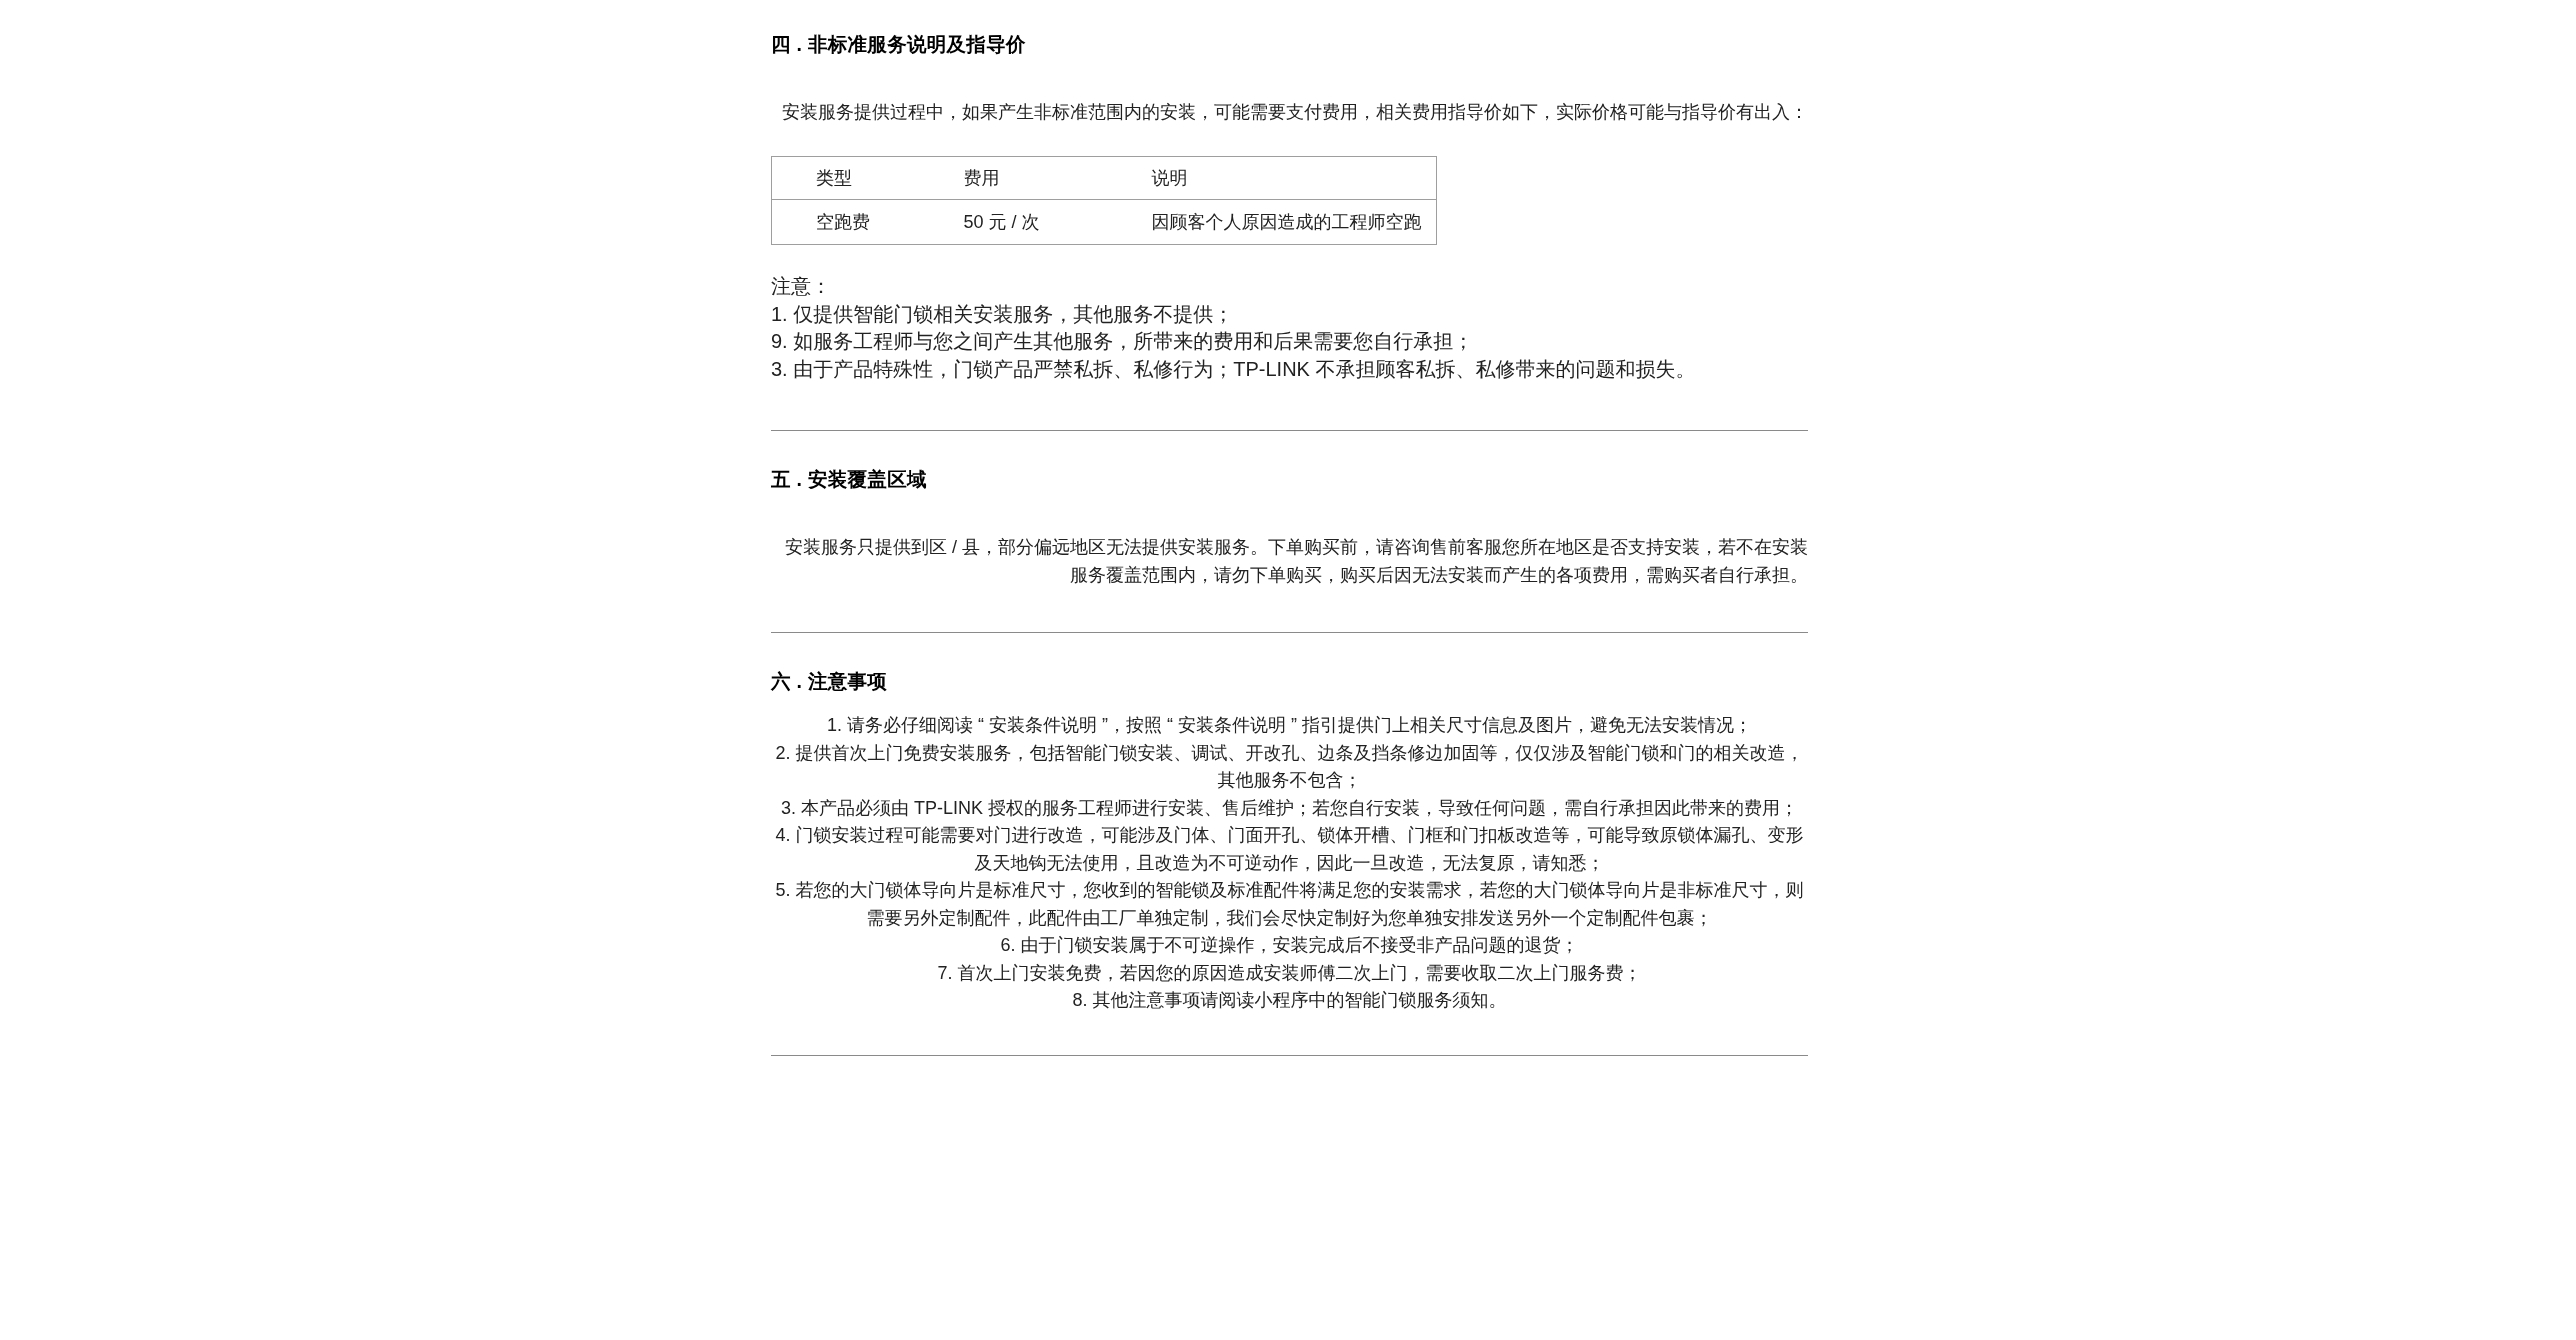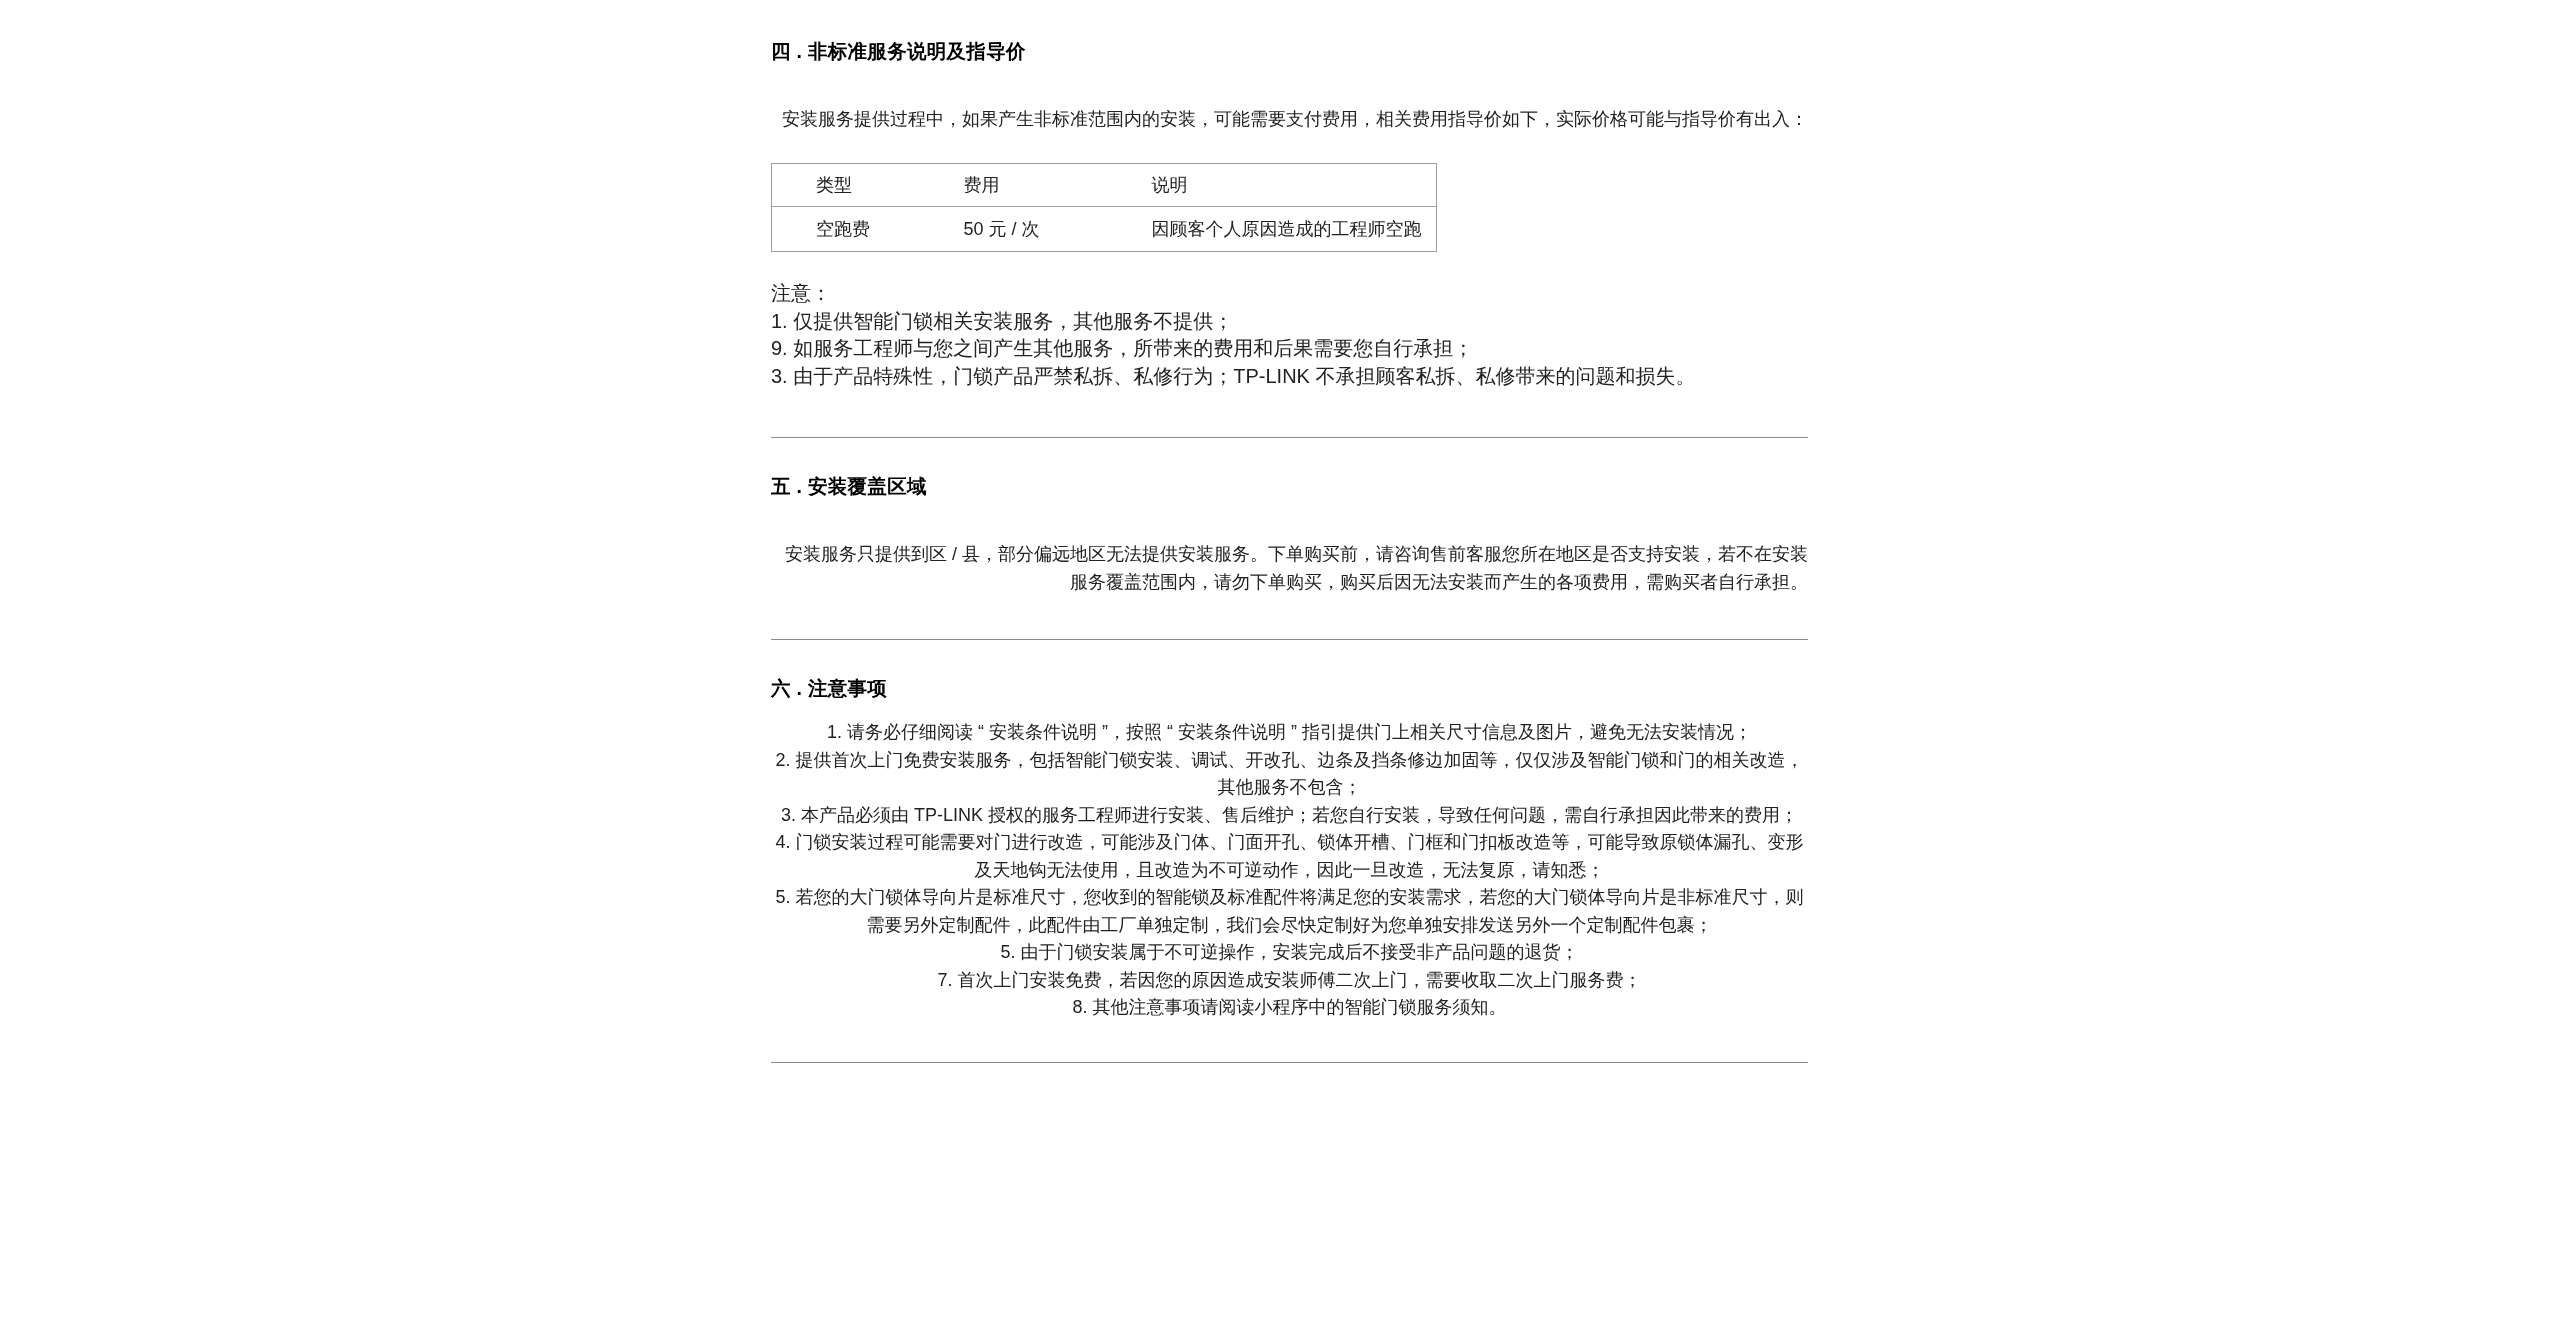"四 . 非标准服务说明及指导价" .content { top: 7px -> 0 }
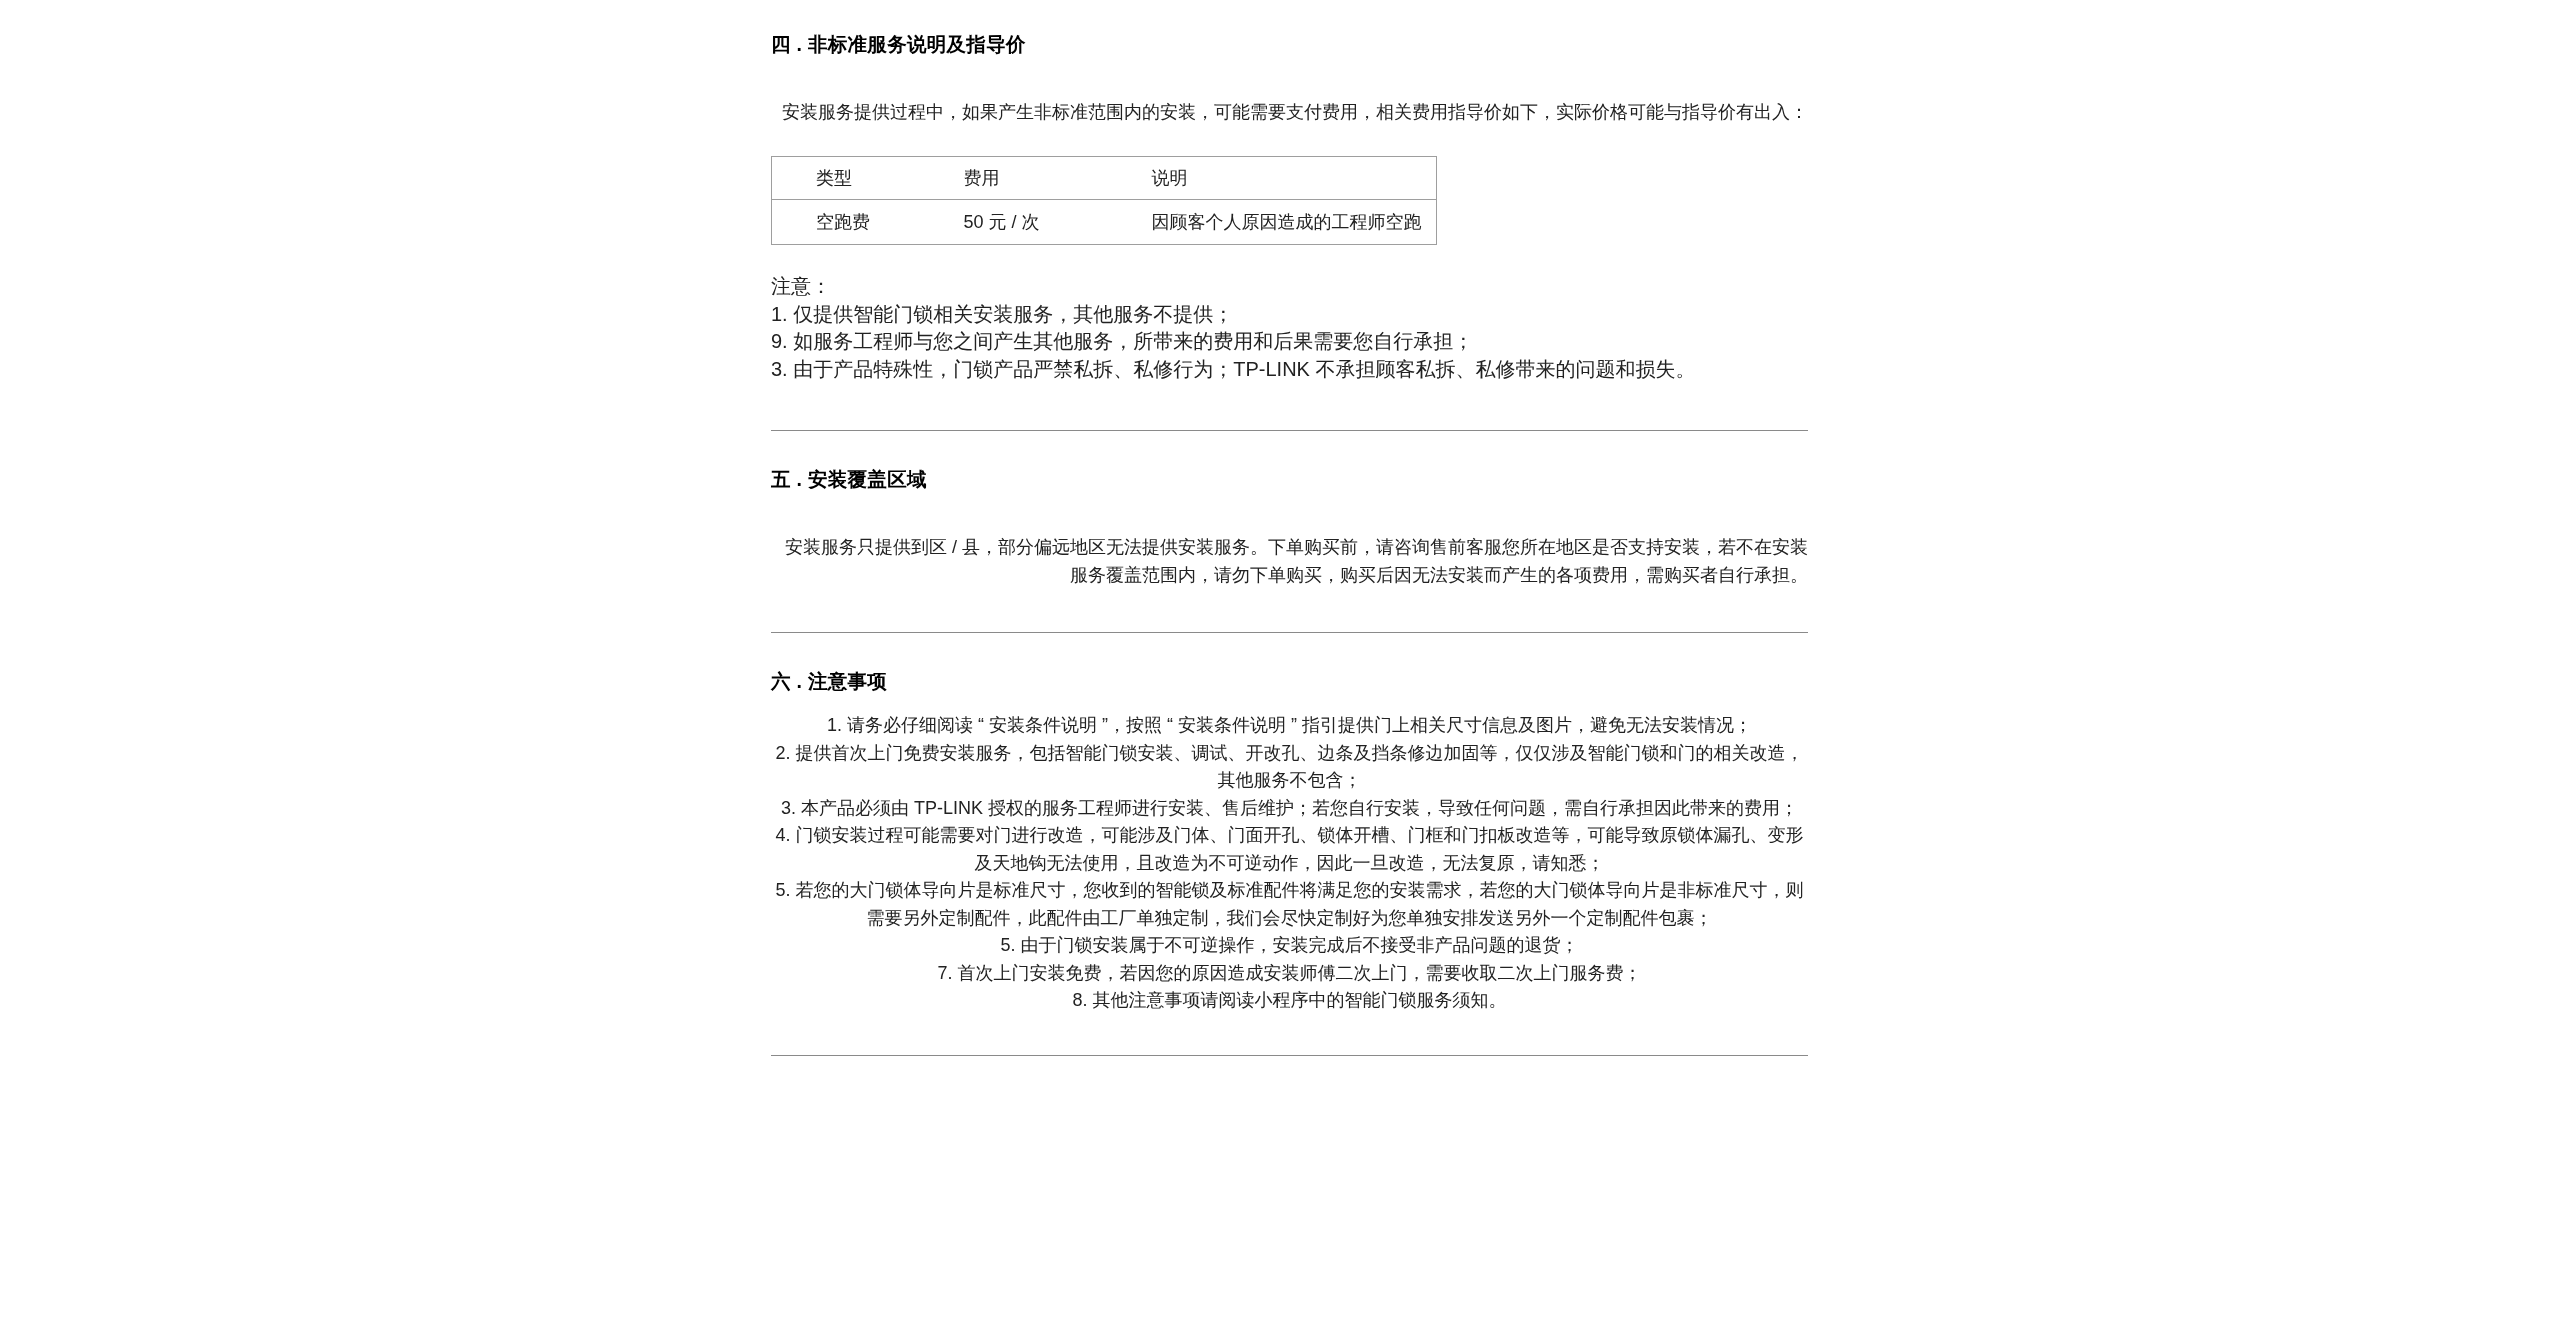"5. 由于门锁安装属于不可逆操作，安装完成后不接受非产品问题的退货；" div.line { text: 5 -> 6 }
